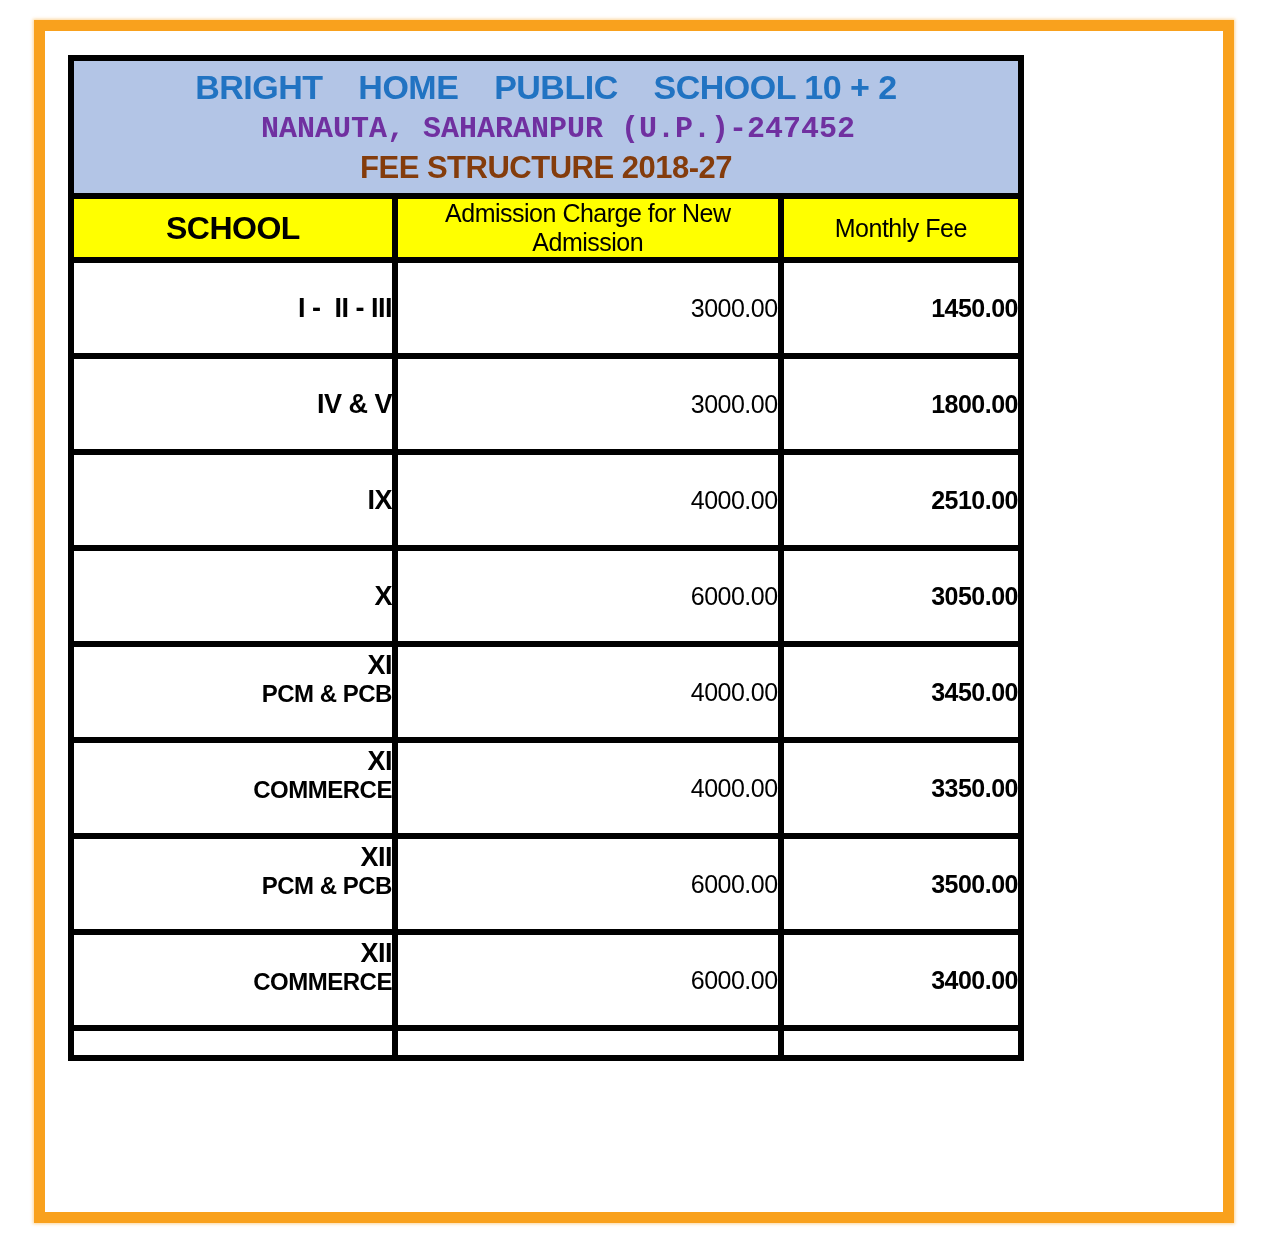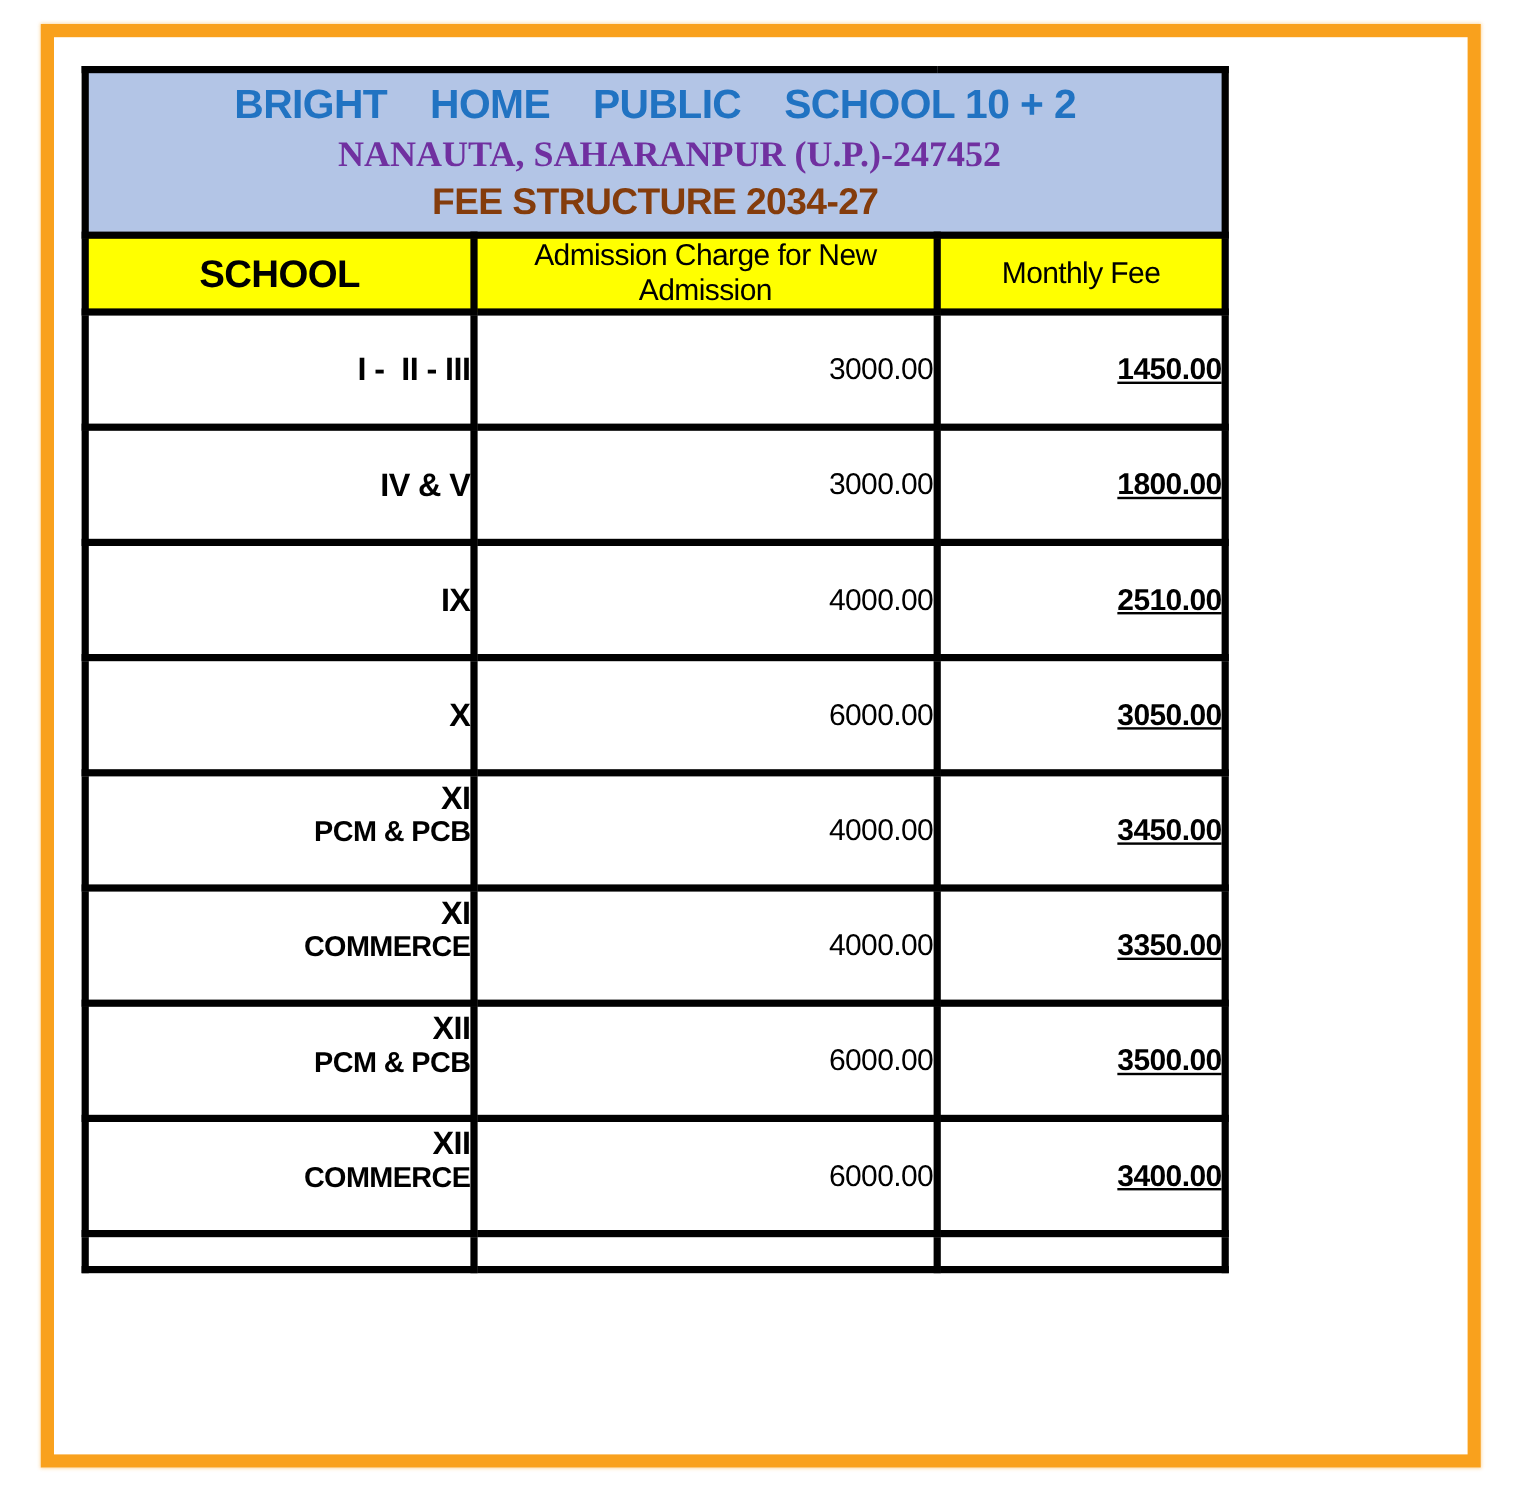"NANAUTA, SAHARANPUR (U.P.)-247452" .school-address { font-family: Liberation Serif, serif -> Liberation Mono, monospace }
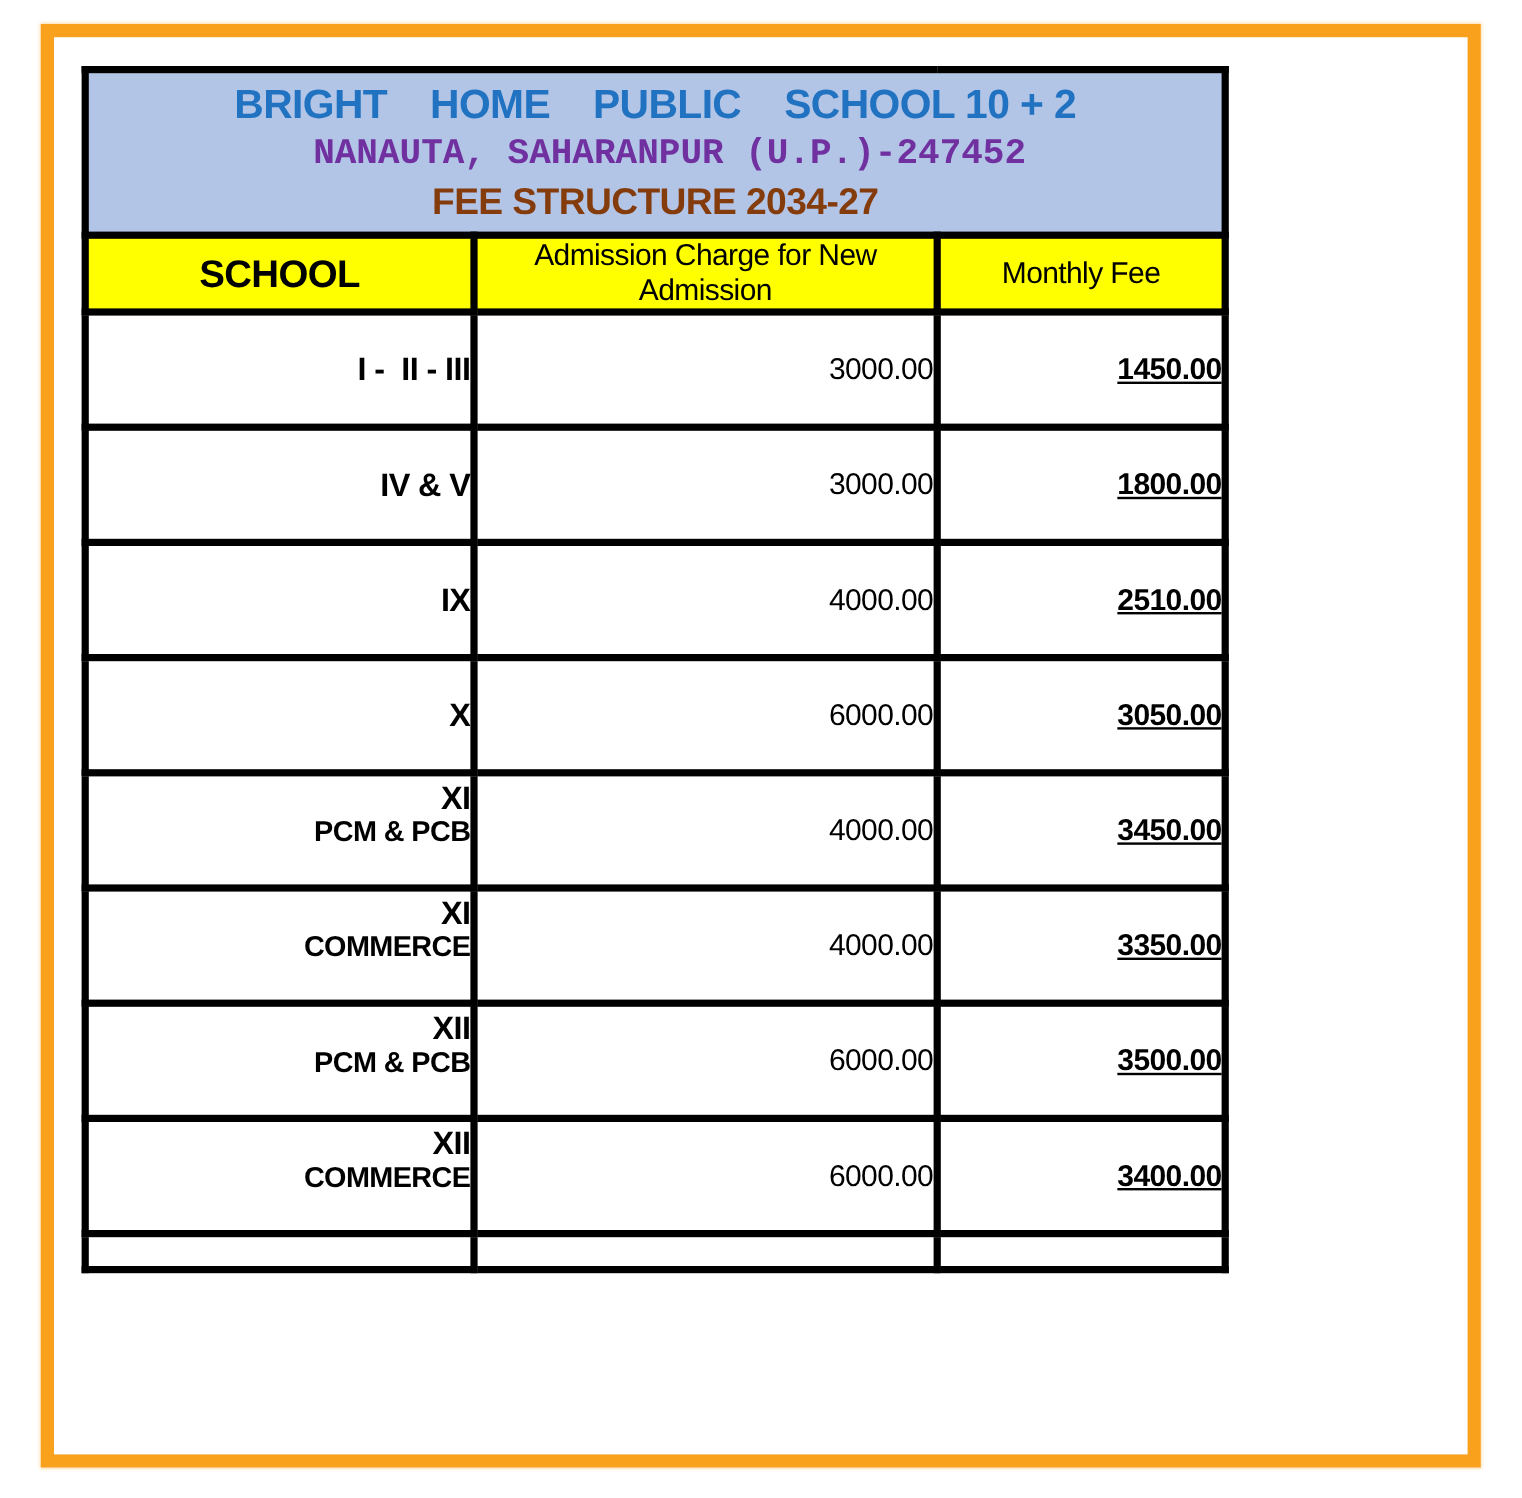"FEE STRUCTURE 2034-27" div.fee-title { text: 2034-27 -> 2018-27 }
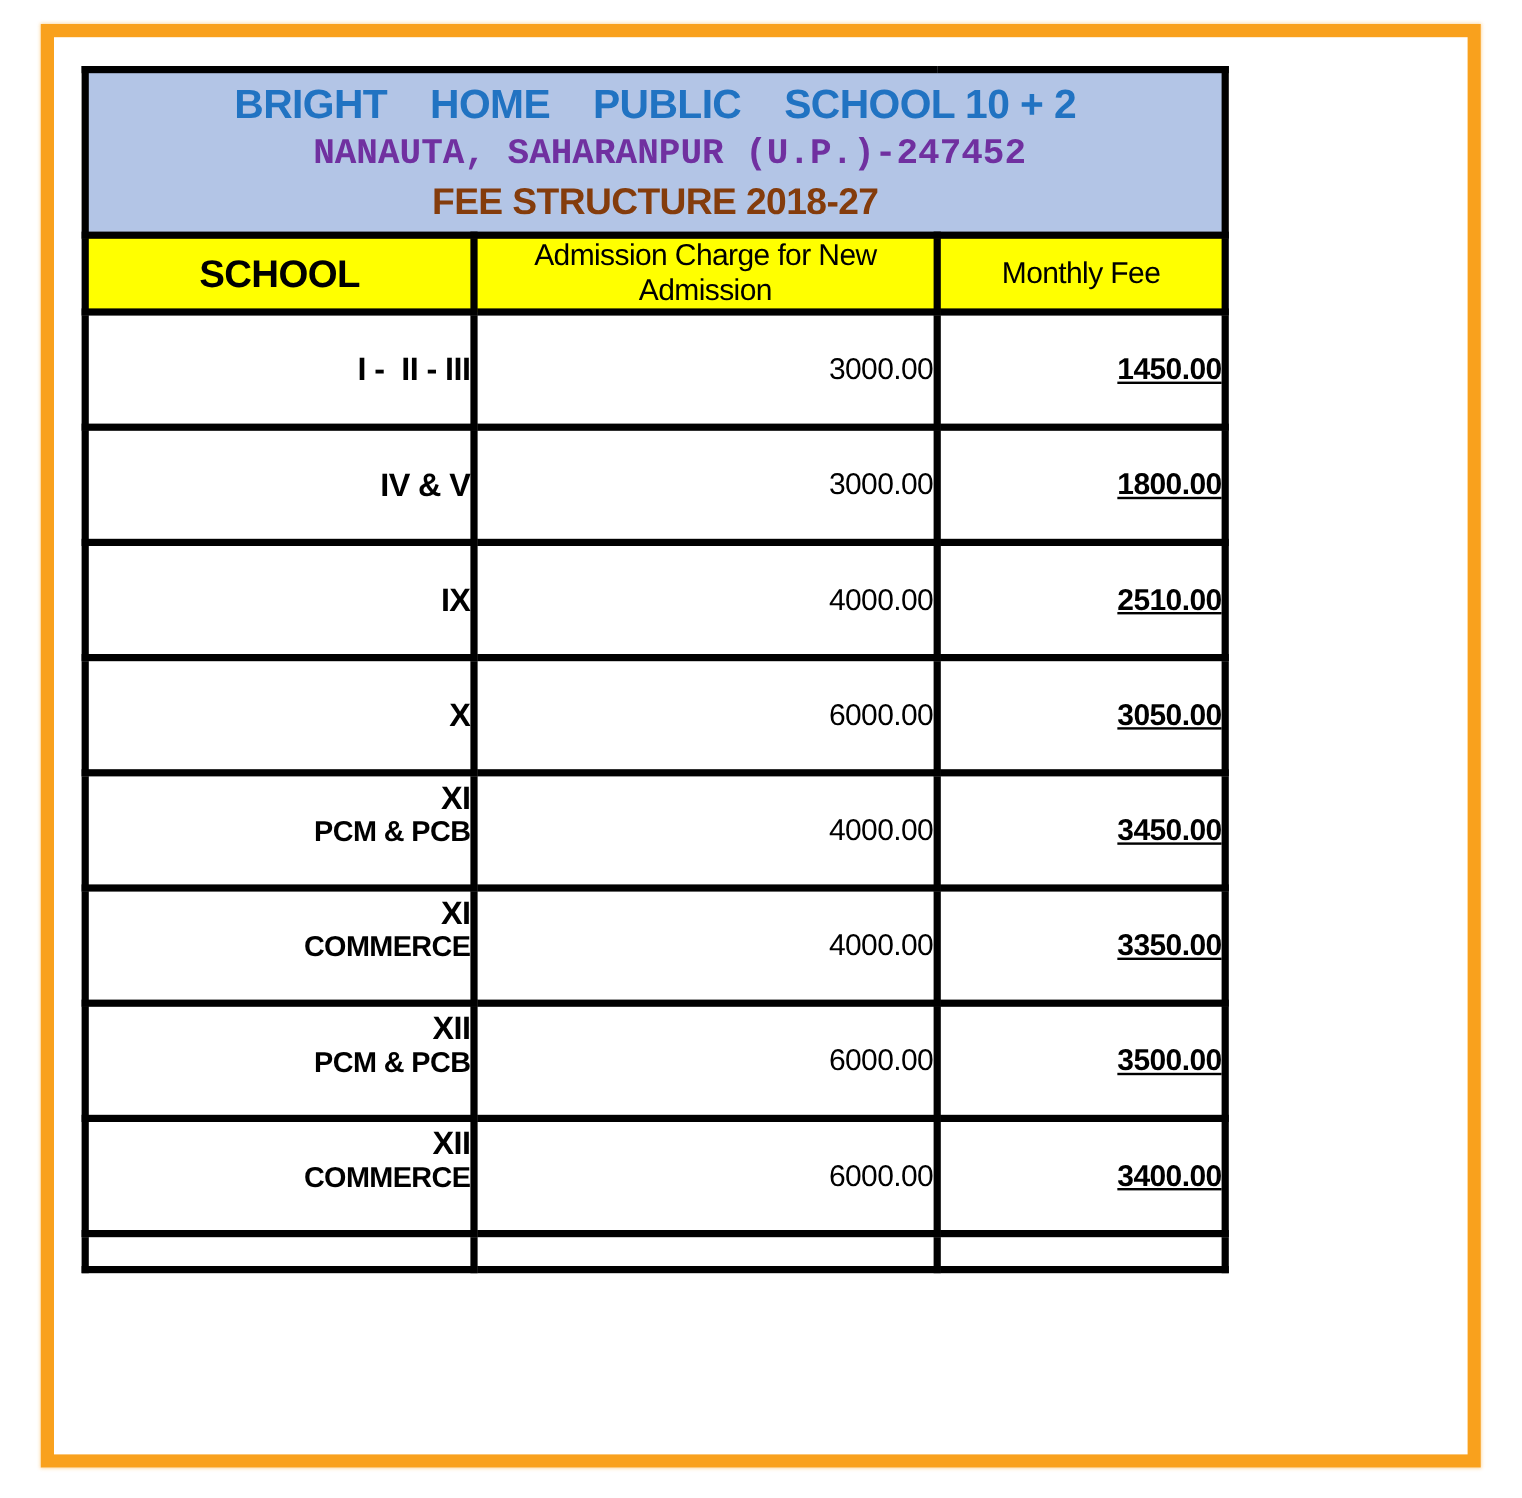"1450.00" td.fee-cell { text-decoration: underline -> none }
